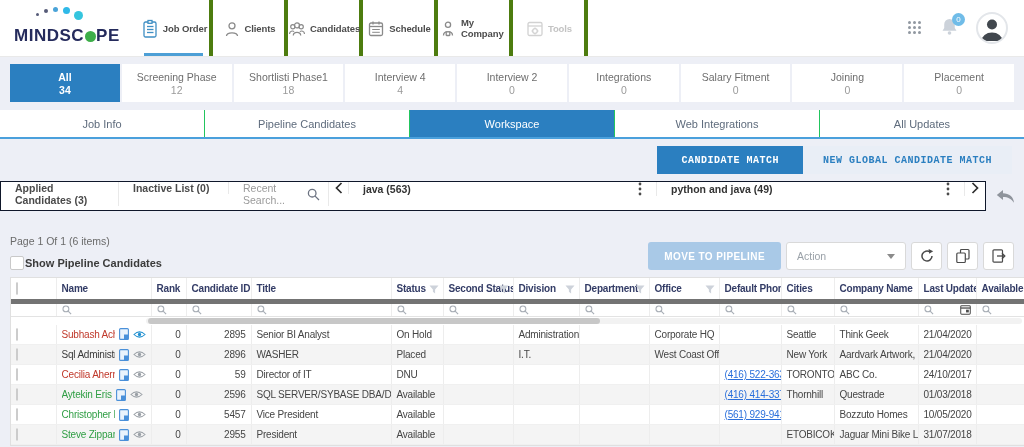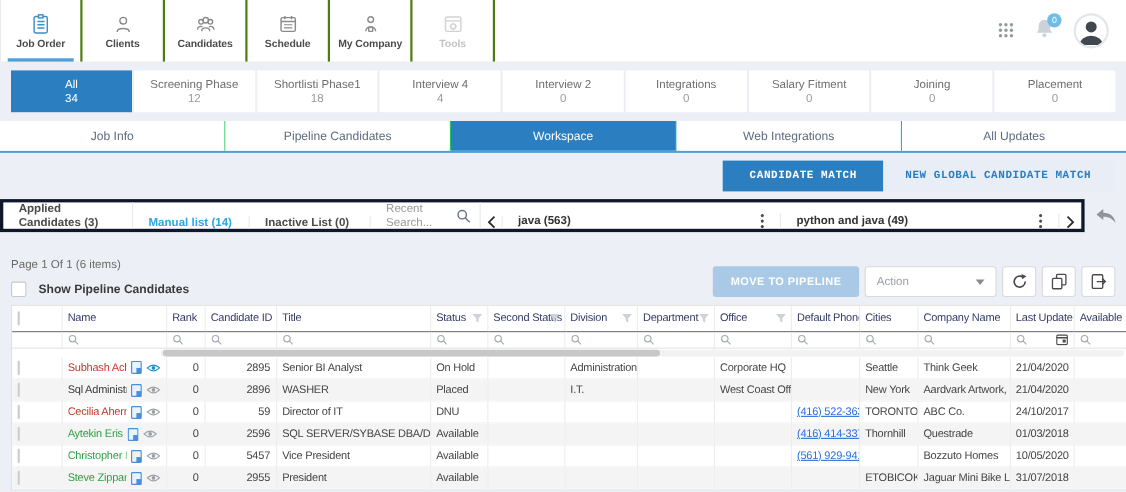"MINDSC PE" div.logo { html: none -> <div> <span> <i></i> <i></i> <i></i> <i></i> <i></i> </span> <span><span>MINDSC</span><i></i><span>PE</span></span> </div> }
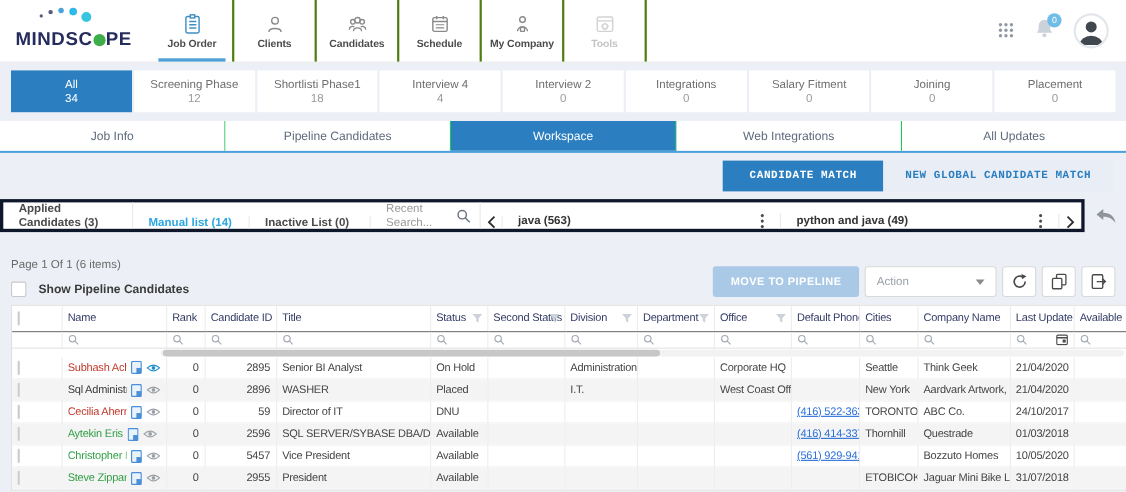"Job Order" .nav-item { border-right: 2px solid #4d7c0f -> 4px solid #4d7c0f; flex-direction: column -> row }
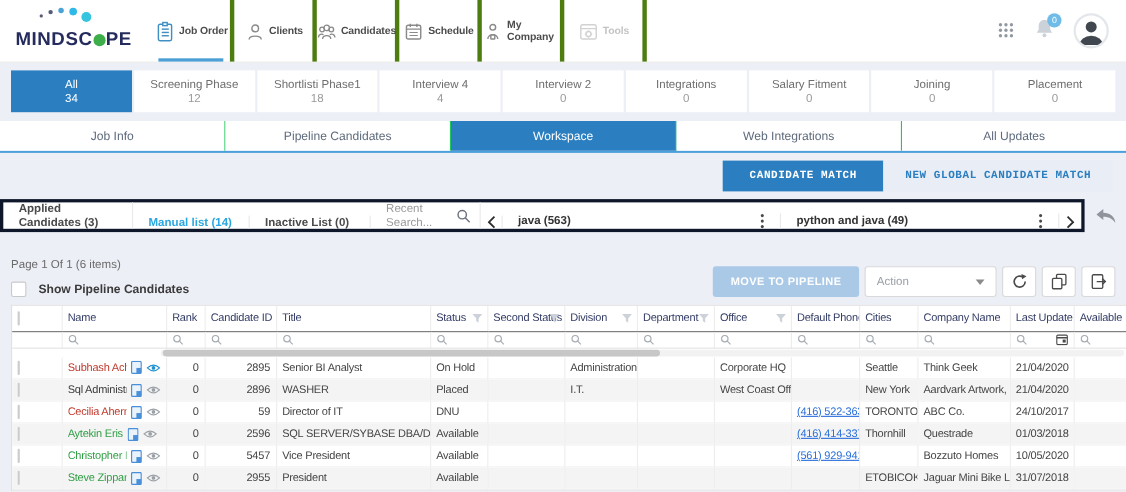"All" .stage.active .stage-label,.stage.active .stage-count { font-weight: normal -> bold }
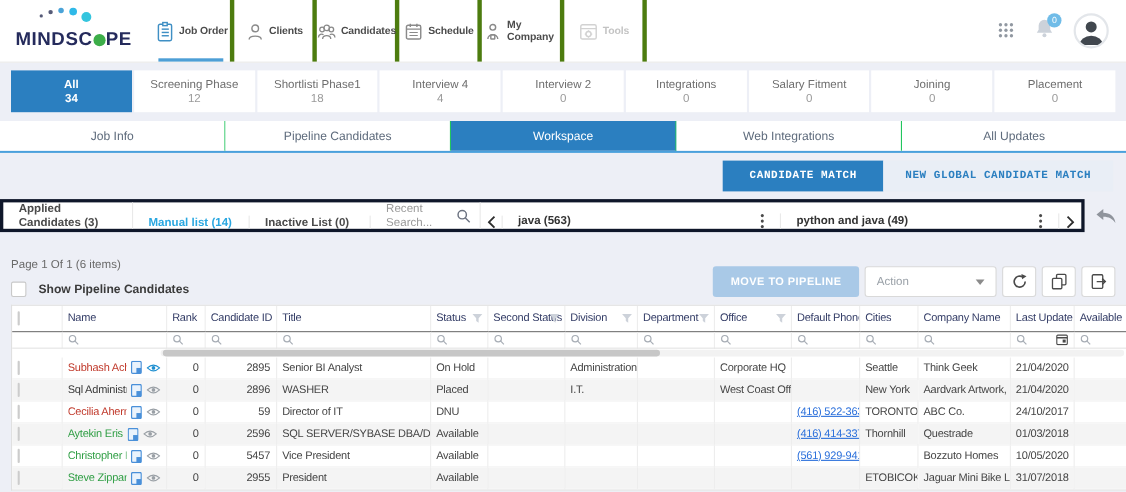"Applied Candidates (3)" .listbar { align-items: flex-end -> flex-start; border: 3px solid #0f172a -> 1px solid #0f172a }
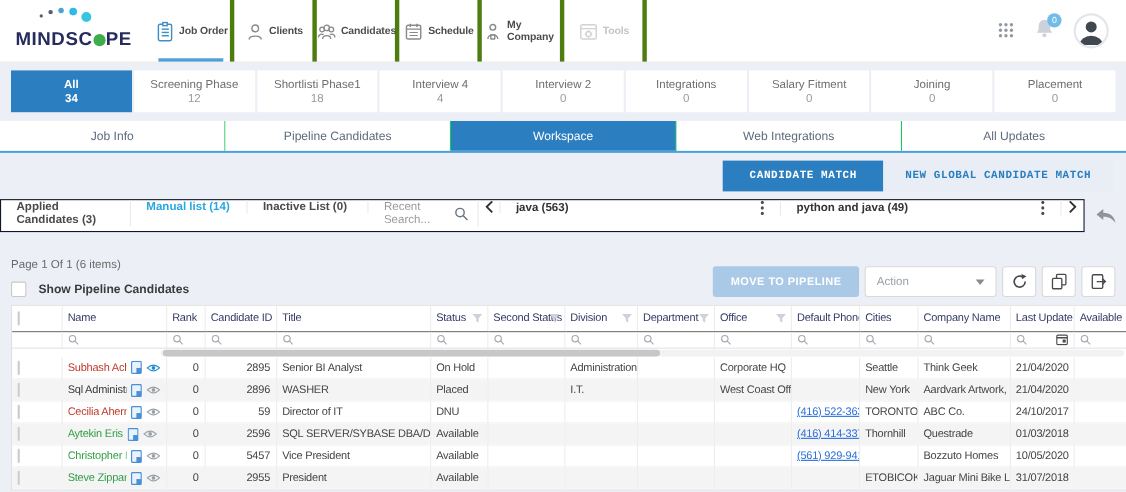"Manual list (14)" div.seg { html: <div>Manual list (14)</div> -> none }
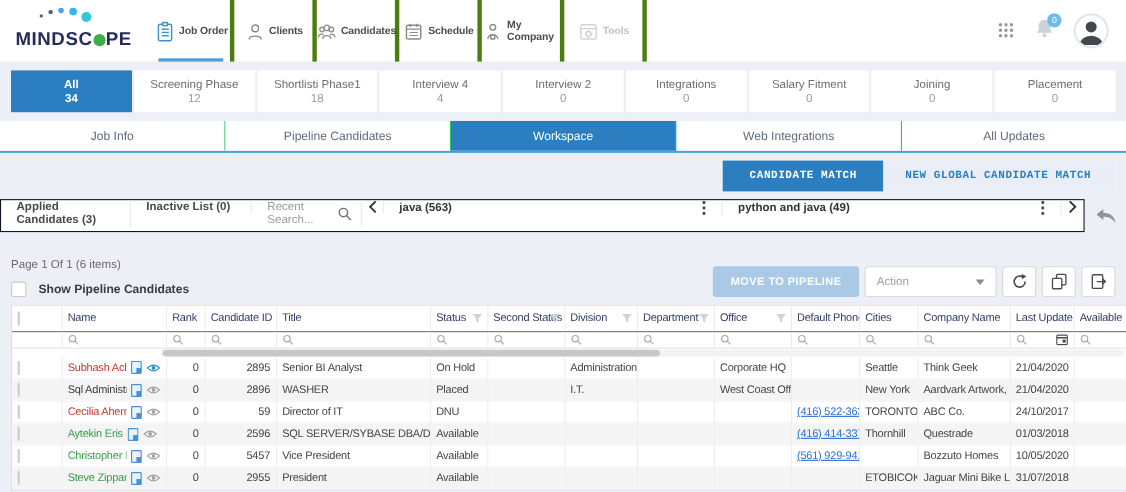"Show Pipeline Candidates" .show-pipe { gap: 11px -> 1px }
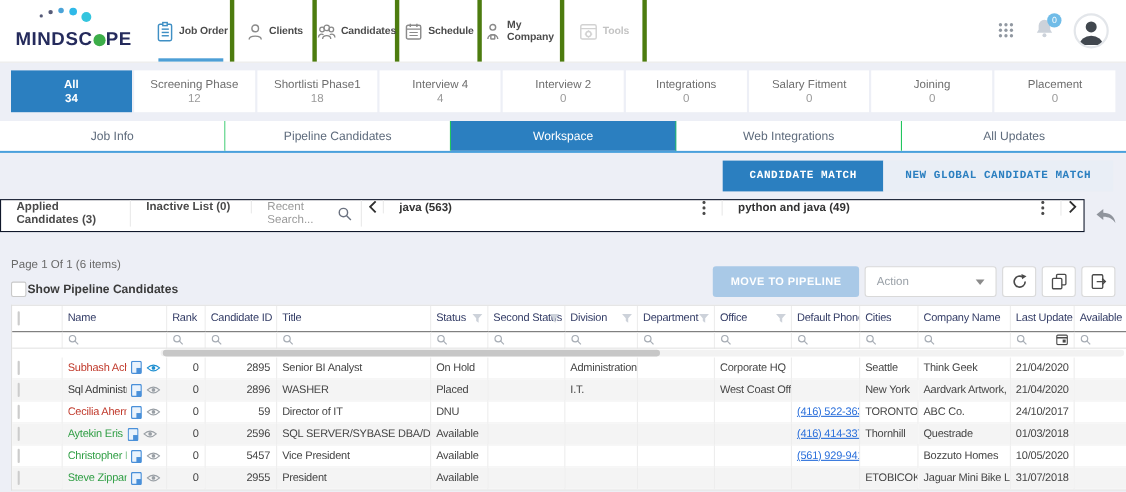"Name" thead th { border-bottom: 1px solid #737373 -> 5px solid #737373; font-weight: normal -> bold }
